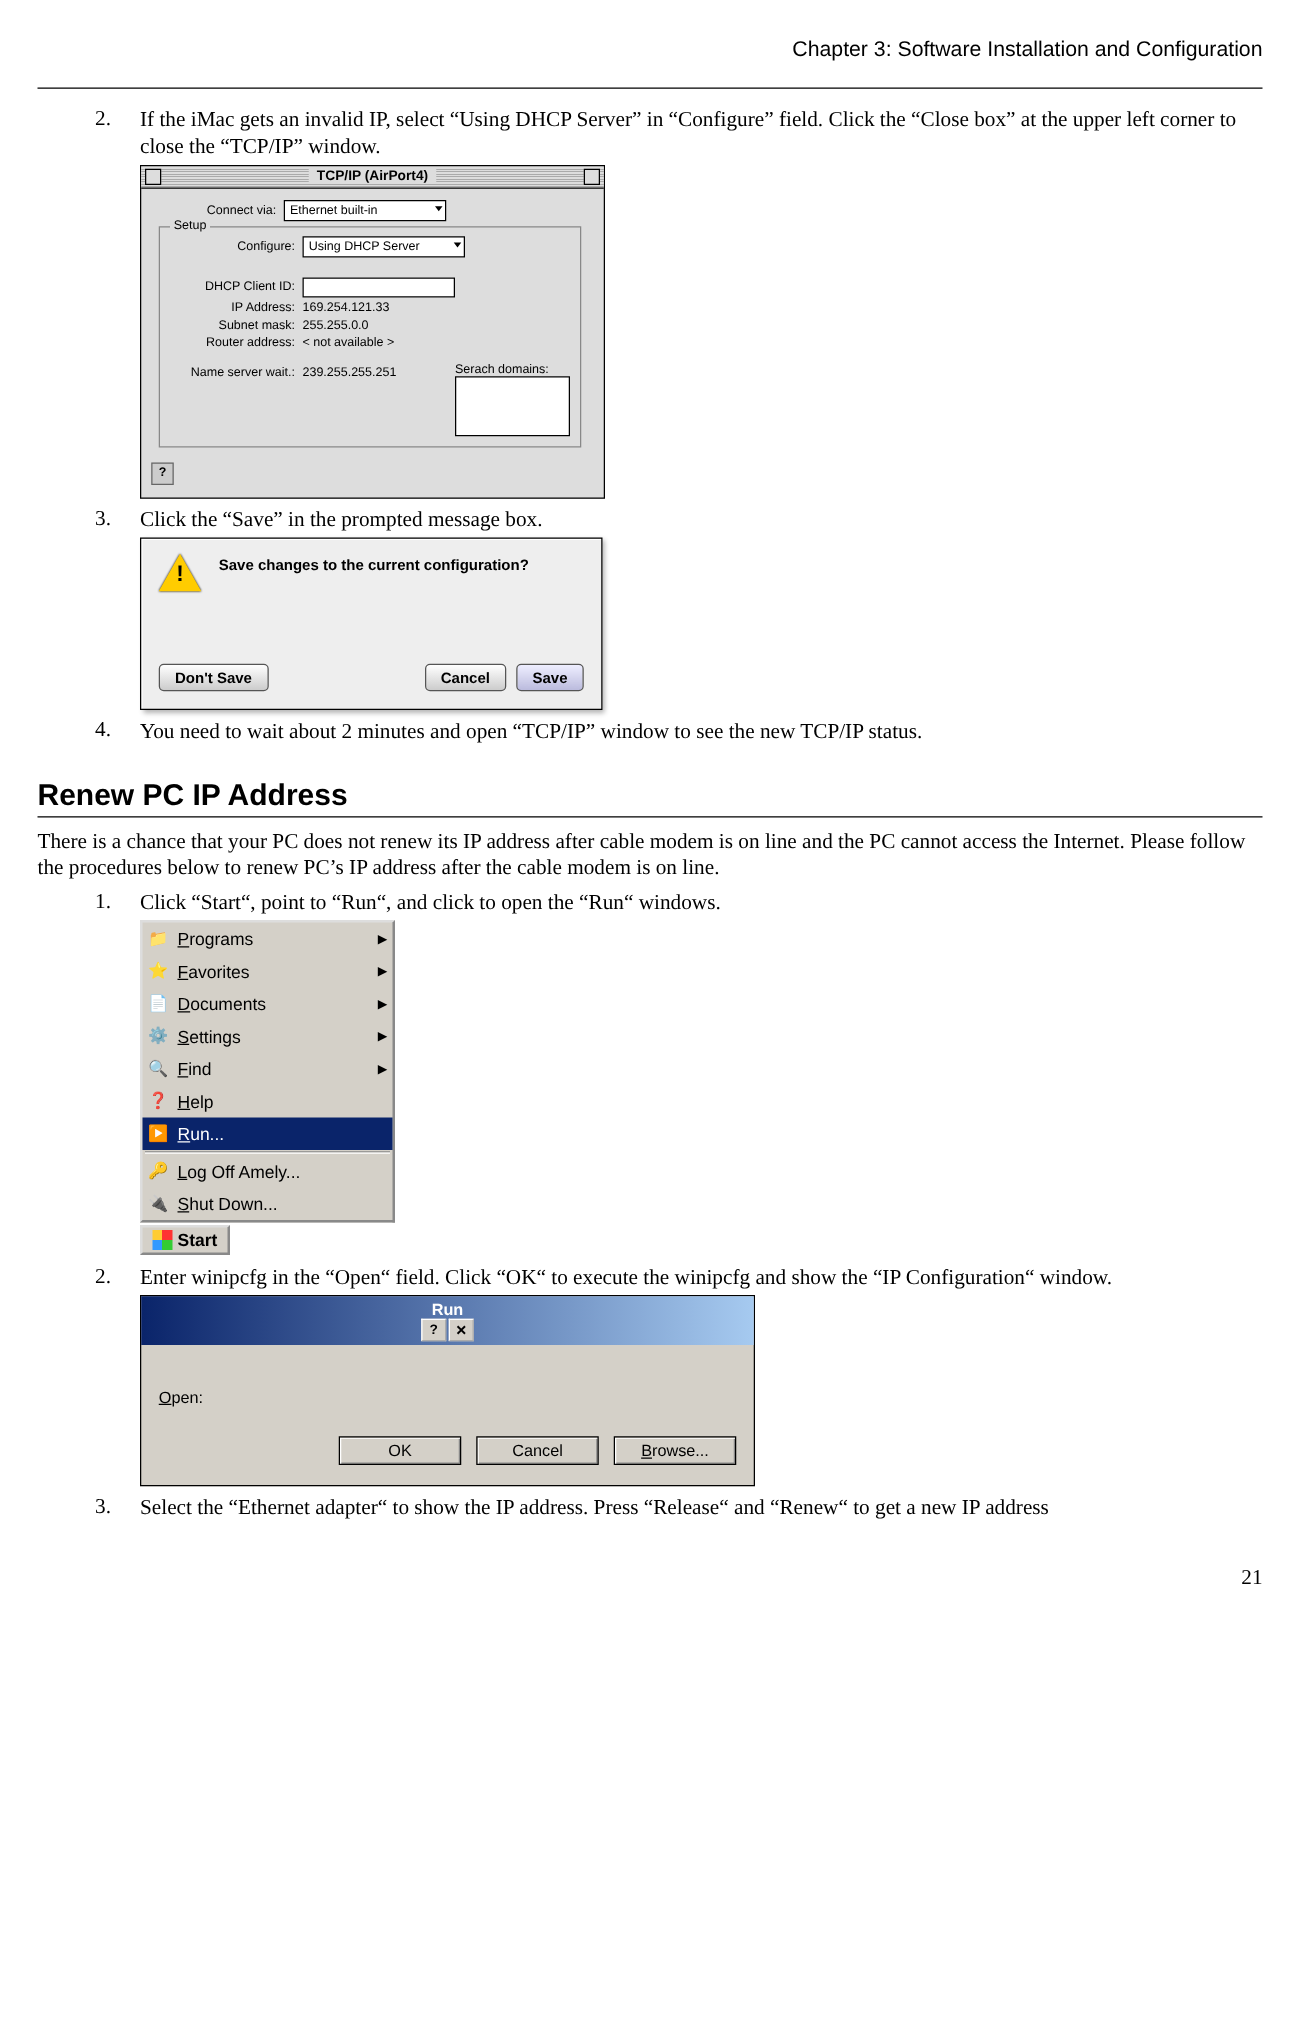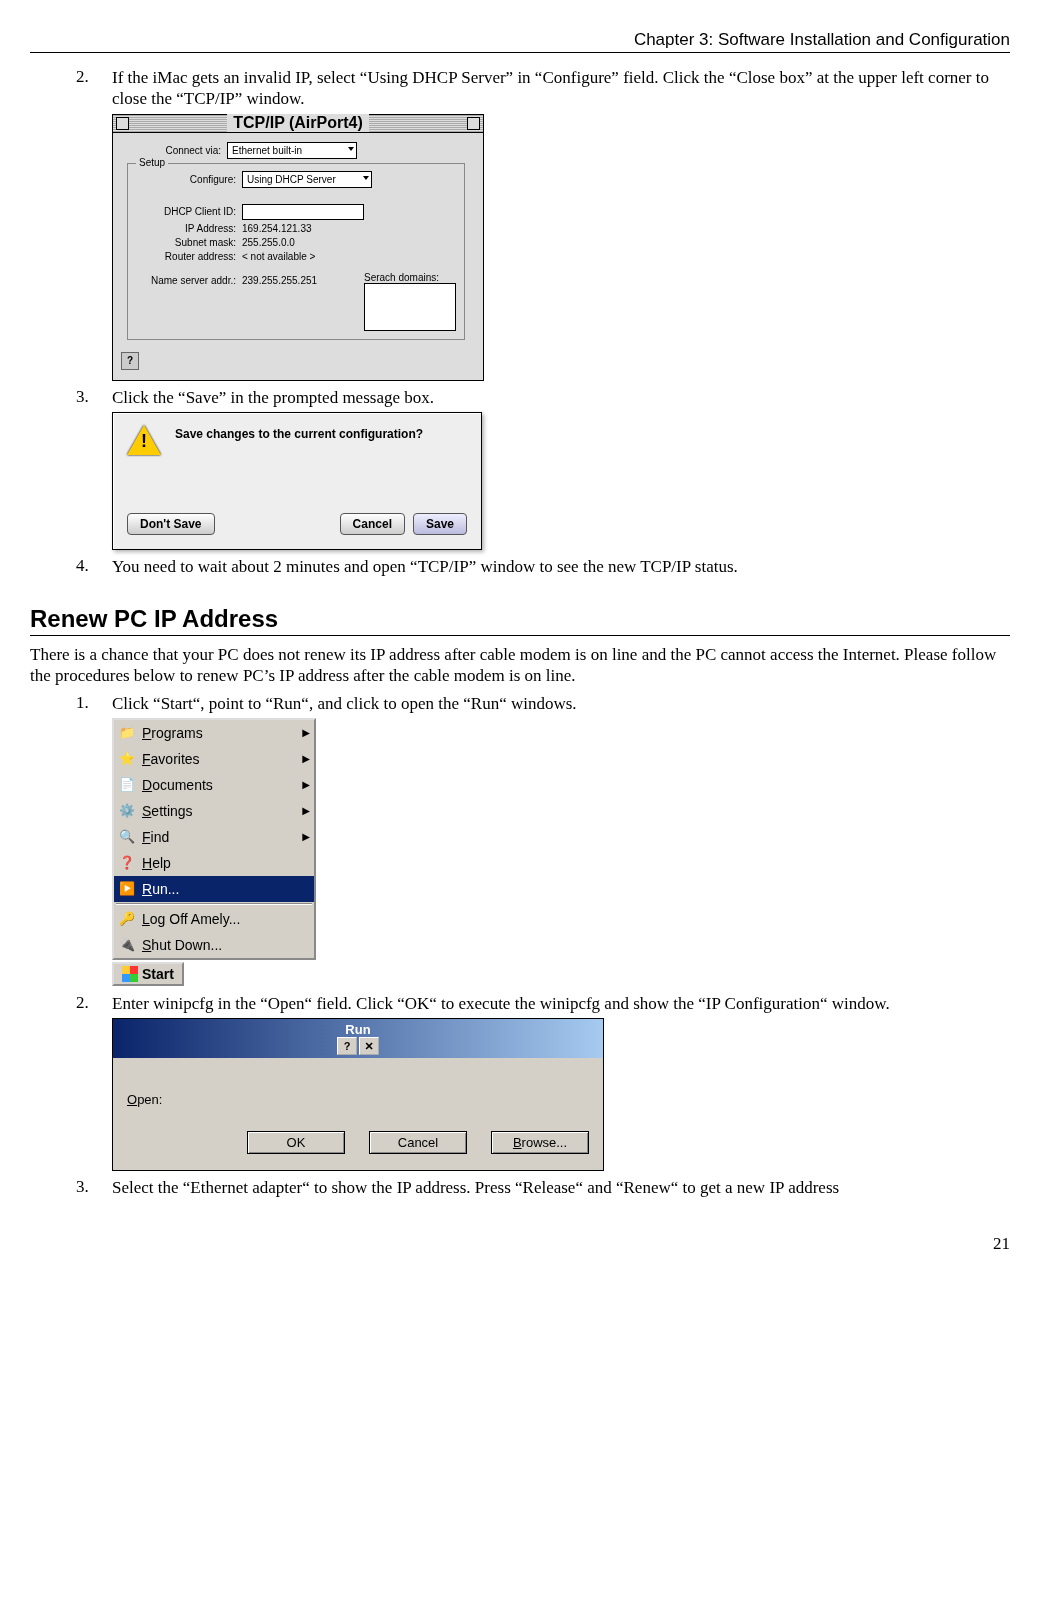"Chapter 3: Software Installation and" .chapter-header { padding-bottom: 2px -> 20px }
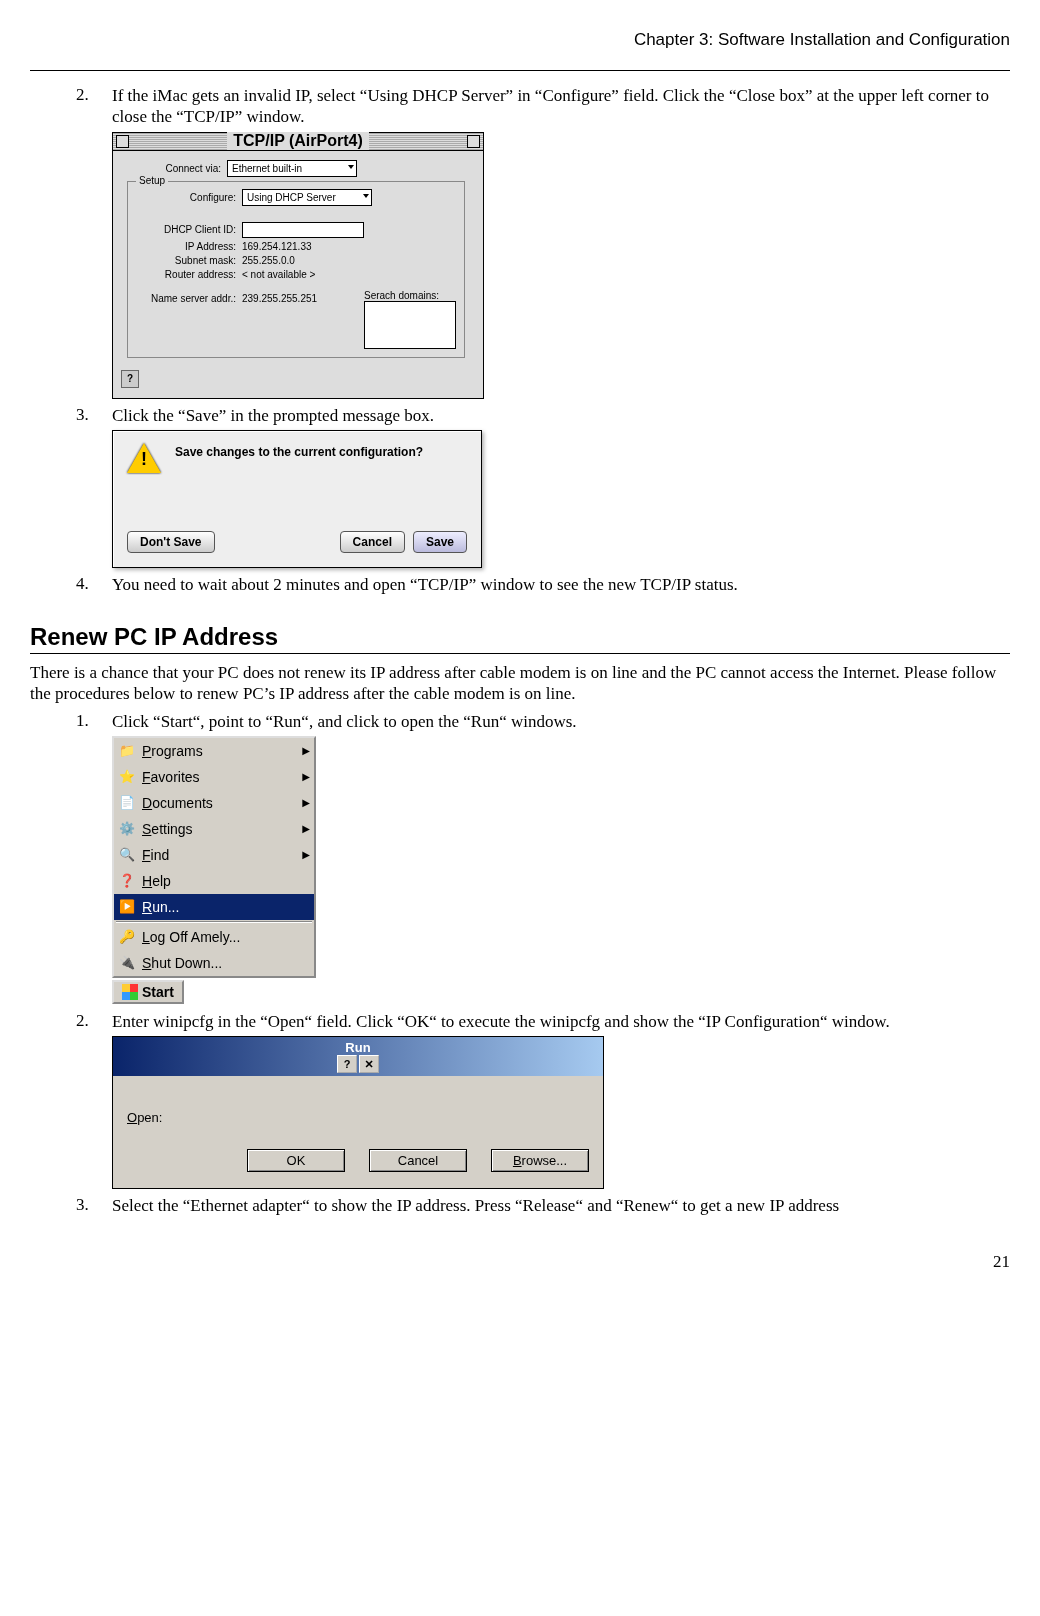"TCP/IP (AirPort4)" .mac-title { font-size: 16px -> 11px }
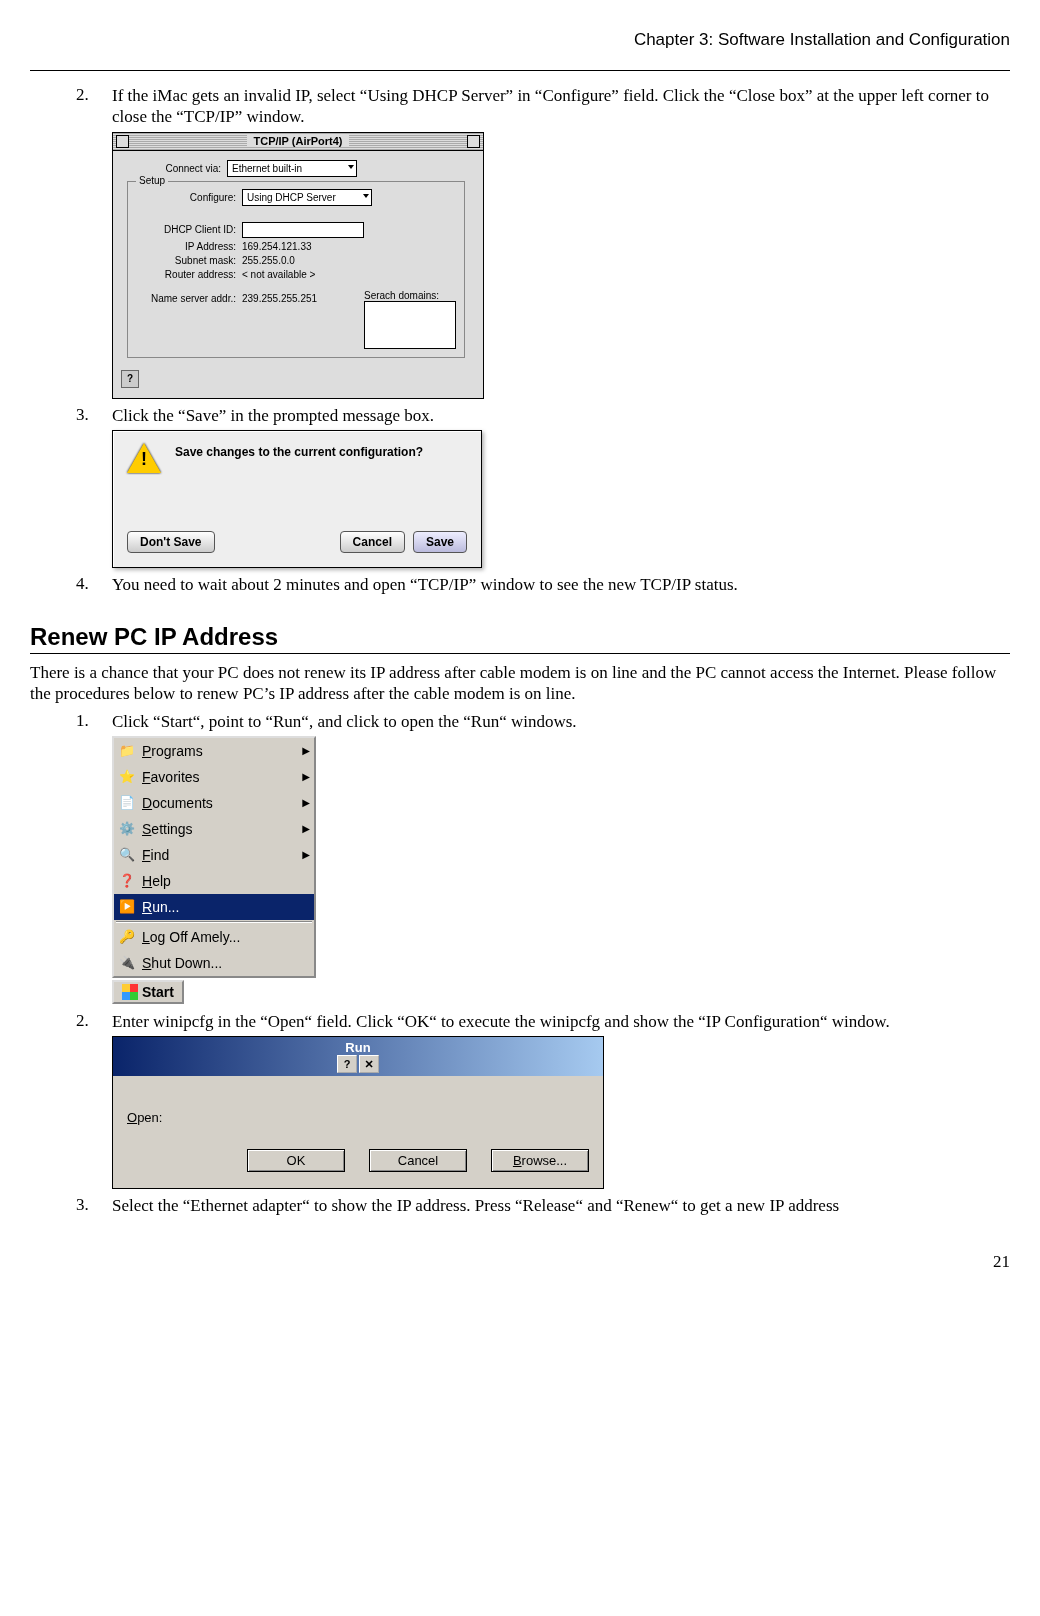"Name server addr.:" div.mac-label { text: addr -> wait }
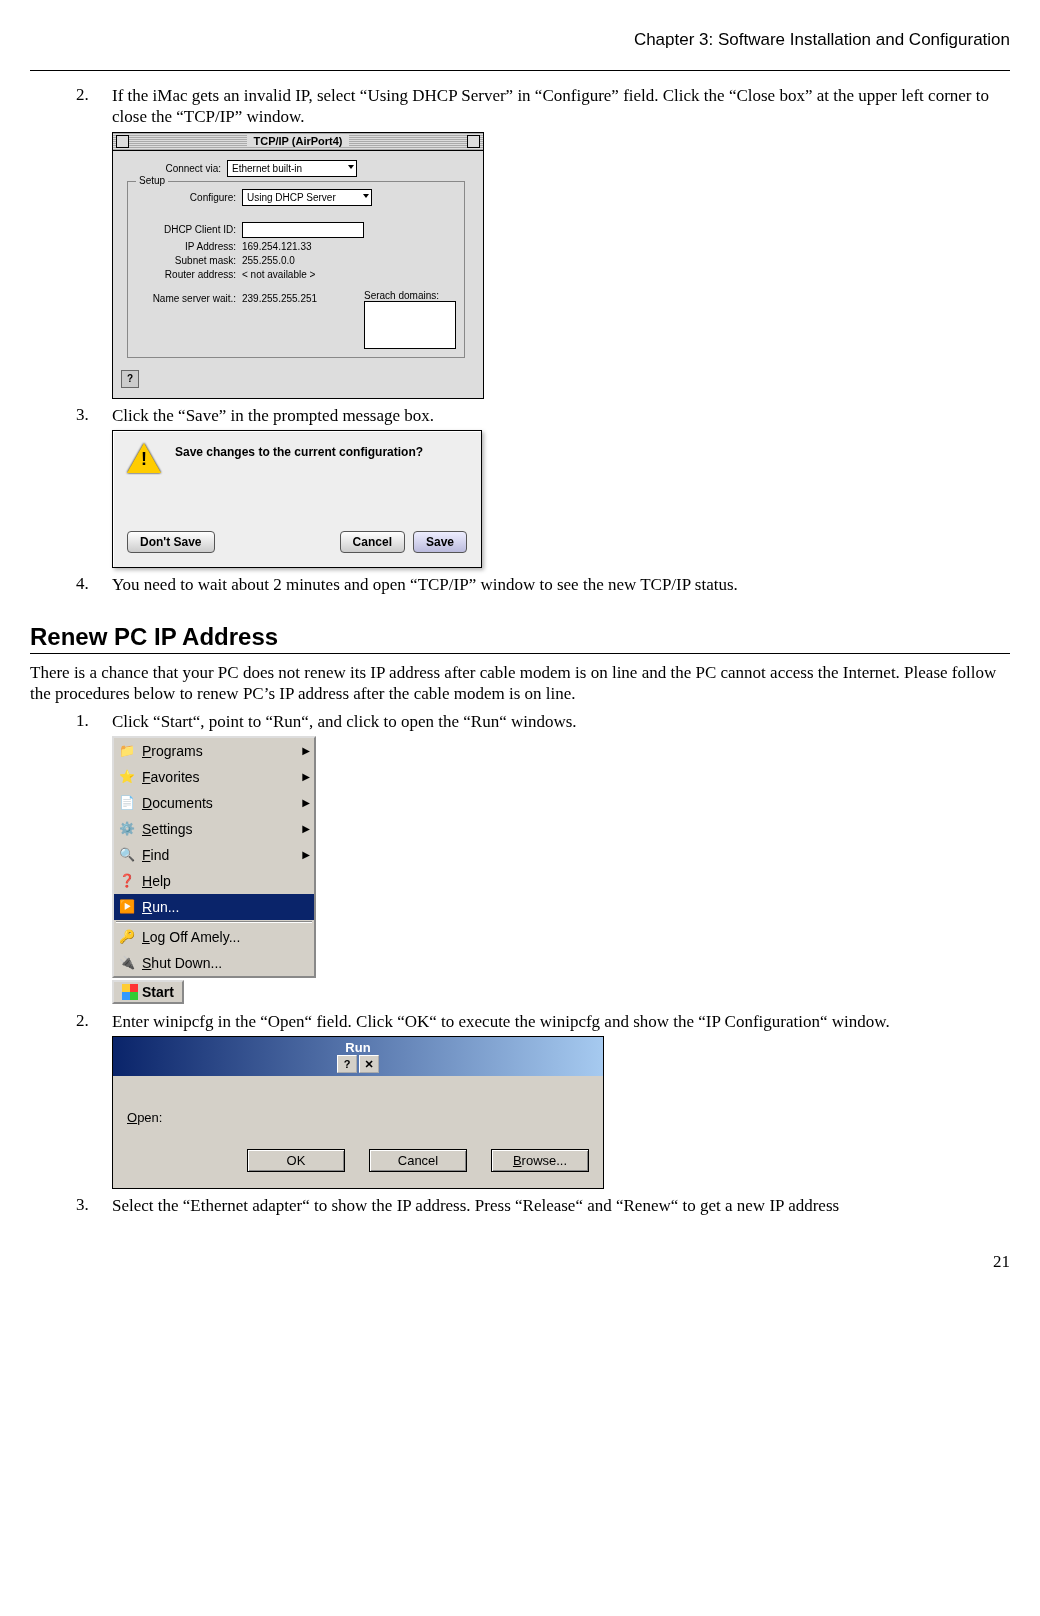"OK" .run-btn-row { gap: 24px -> 12px }
